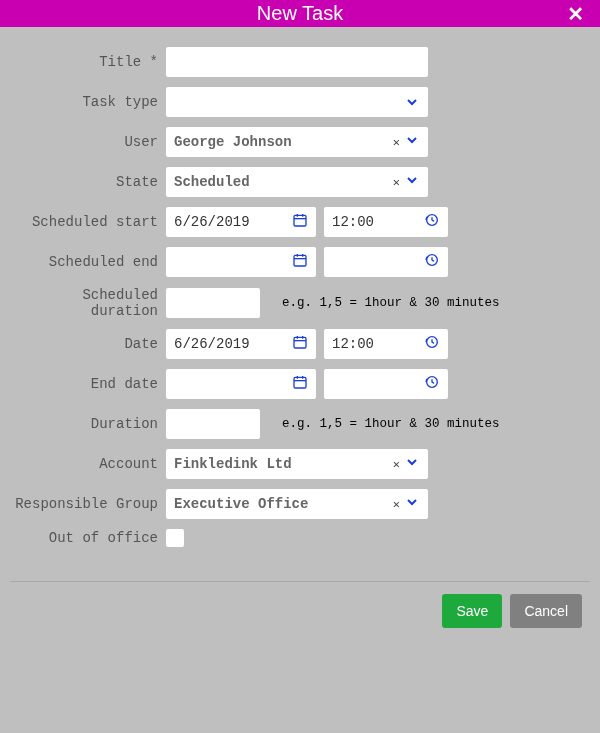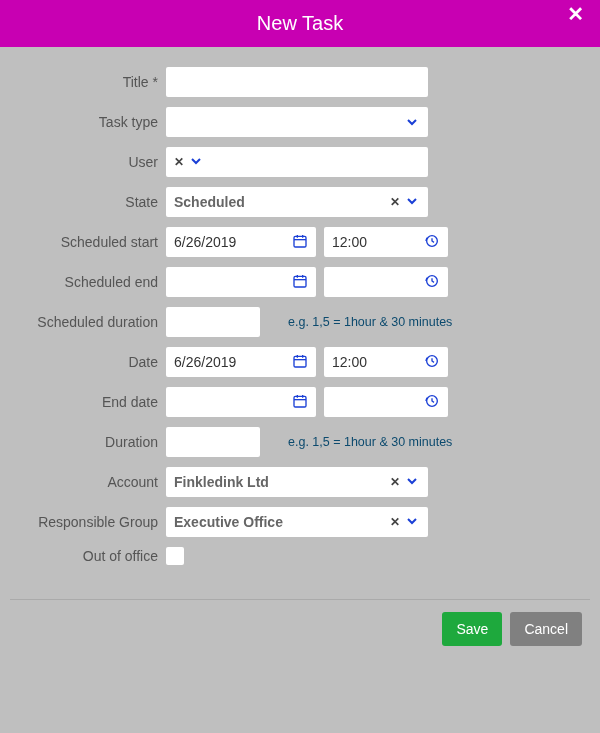"New Task" .header { height: 47px -> 27px }
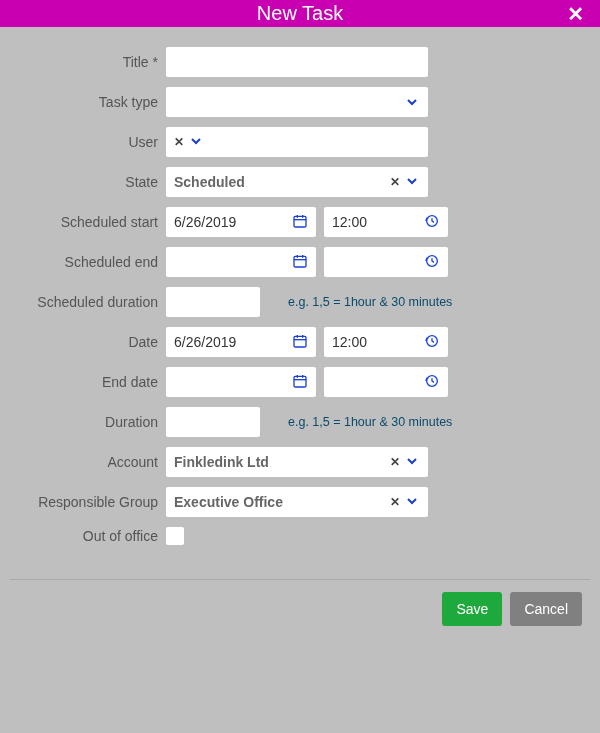"Title *" .row { font-family: none -> Liberation Mono, monospace }
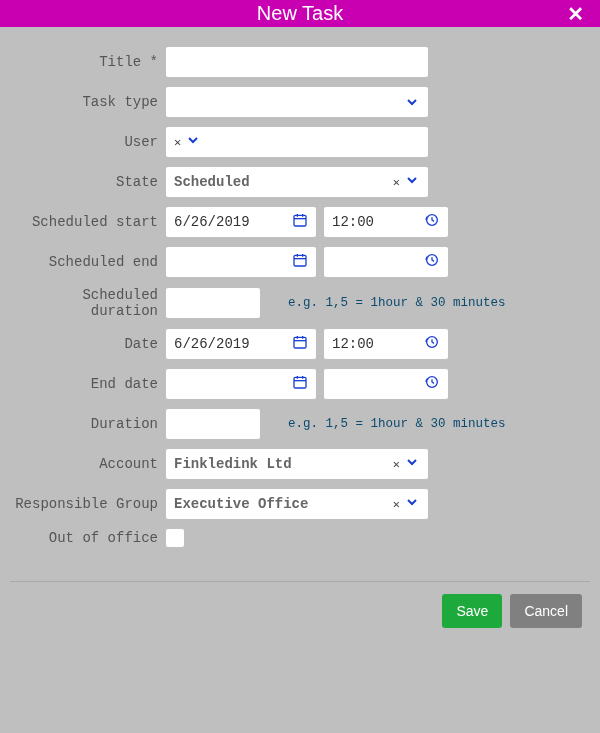"George Johnson" span.val { html: none -> <span>George Johnson</span> }
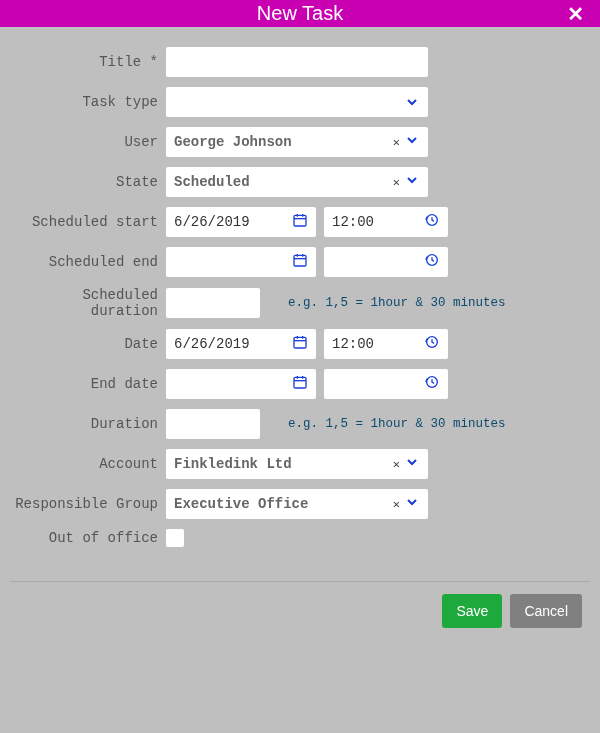"e.g. 1,5 = 1hour &" .hint { color: #0c4a6e -> #000000; margin-left: 20px -> 14px }
